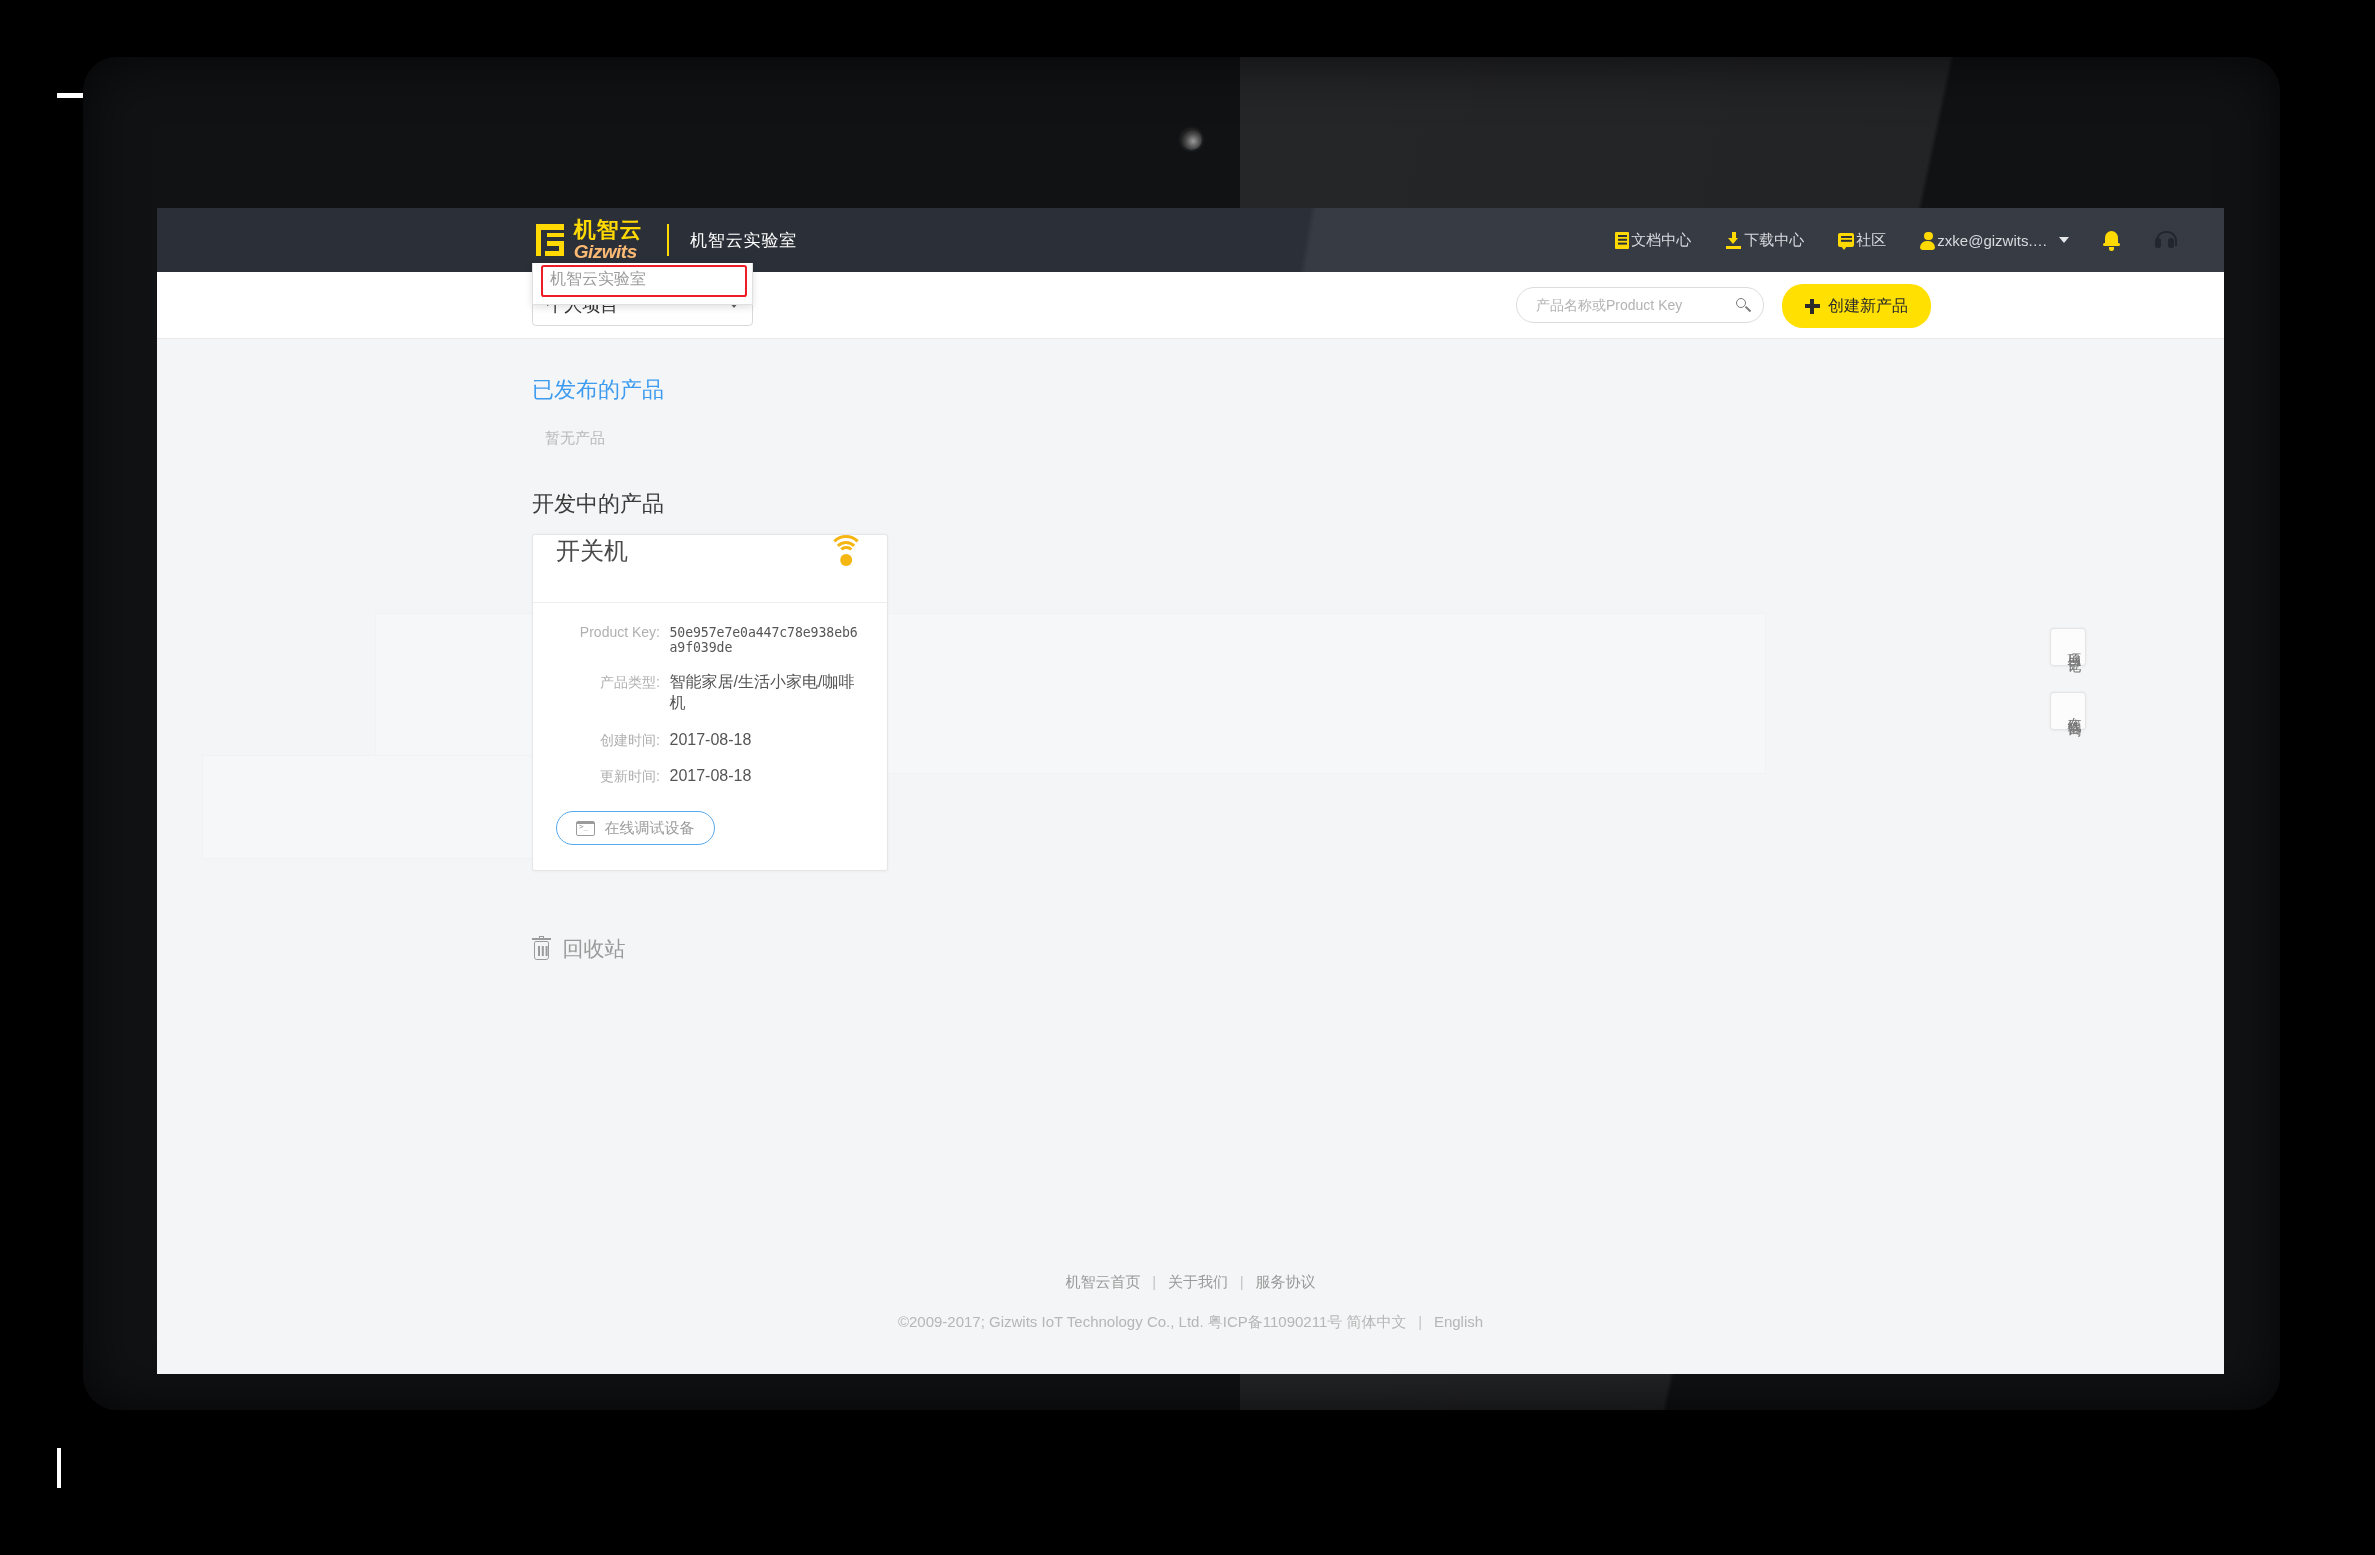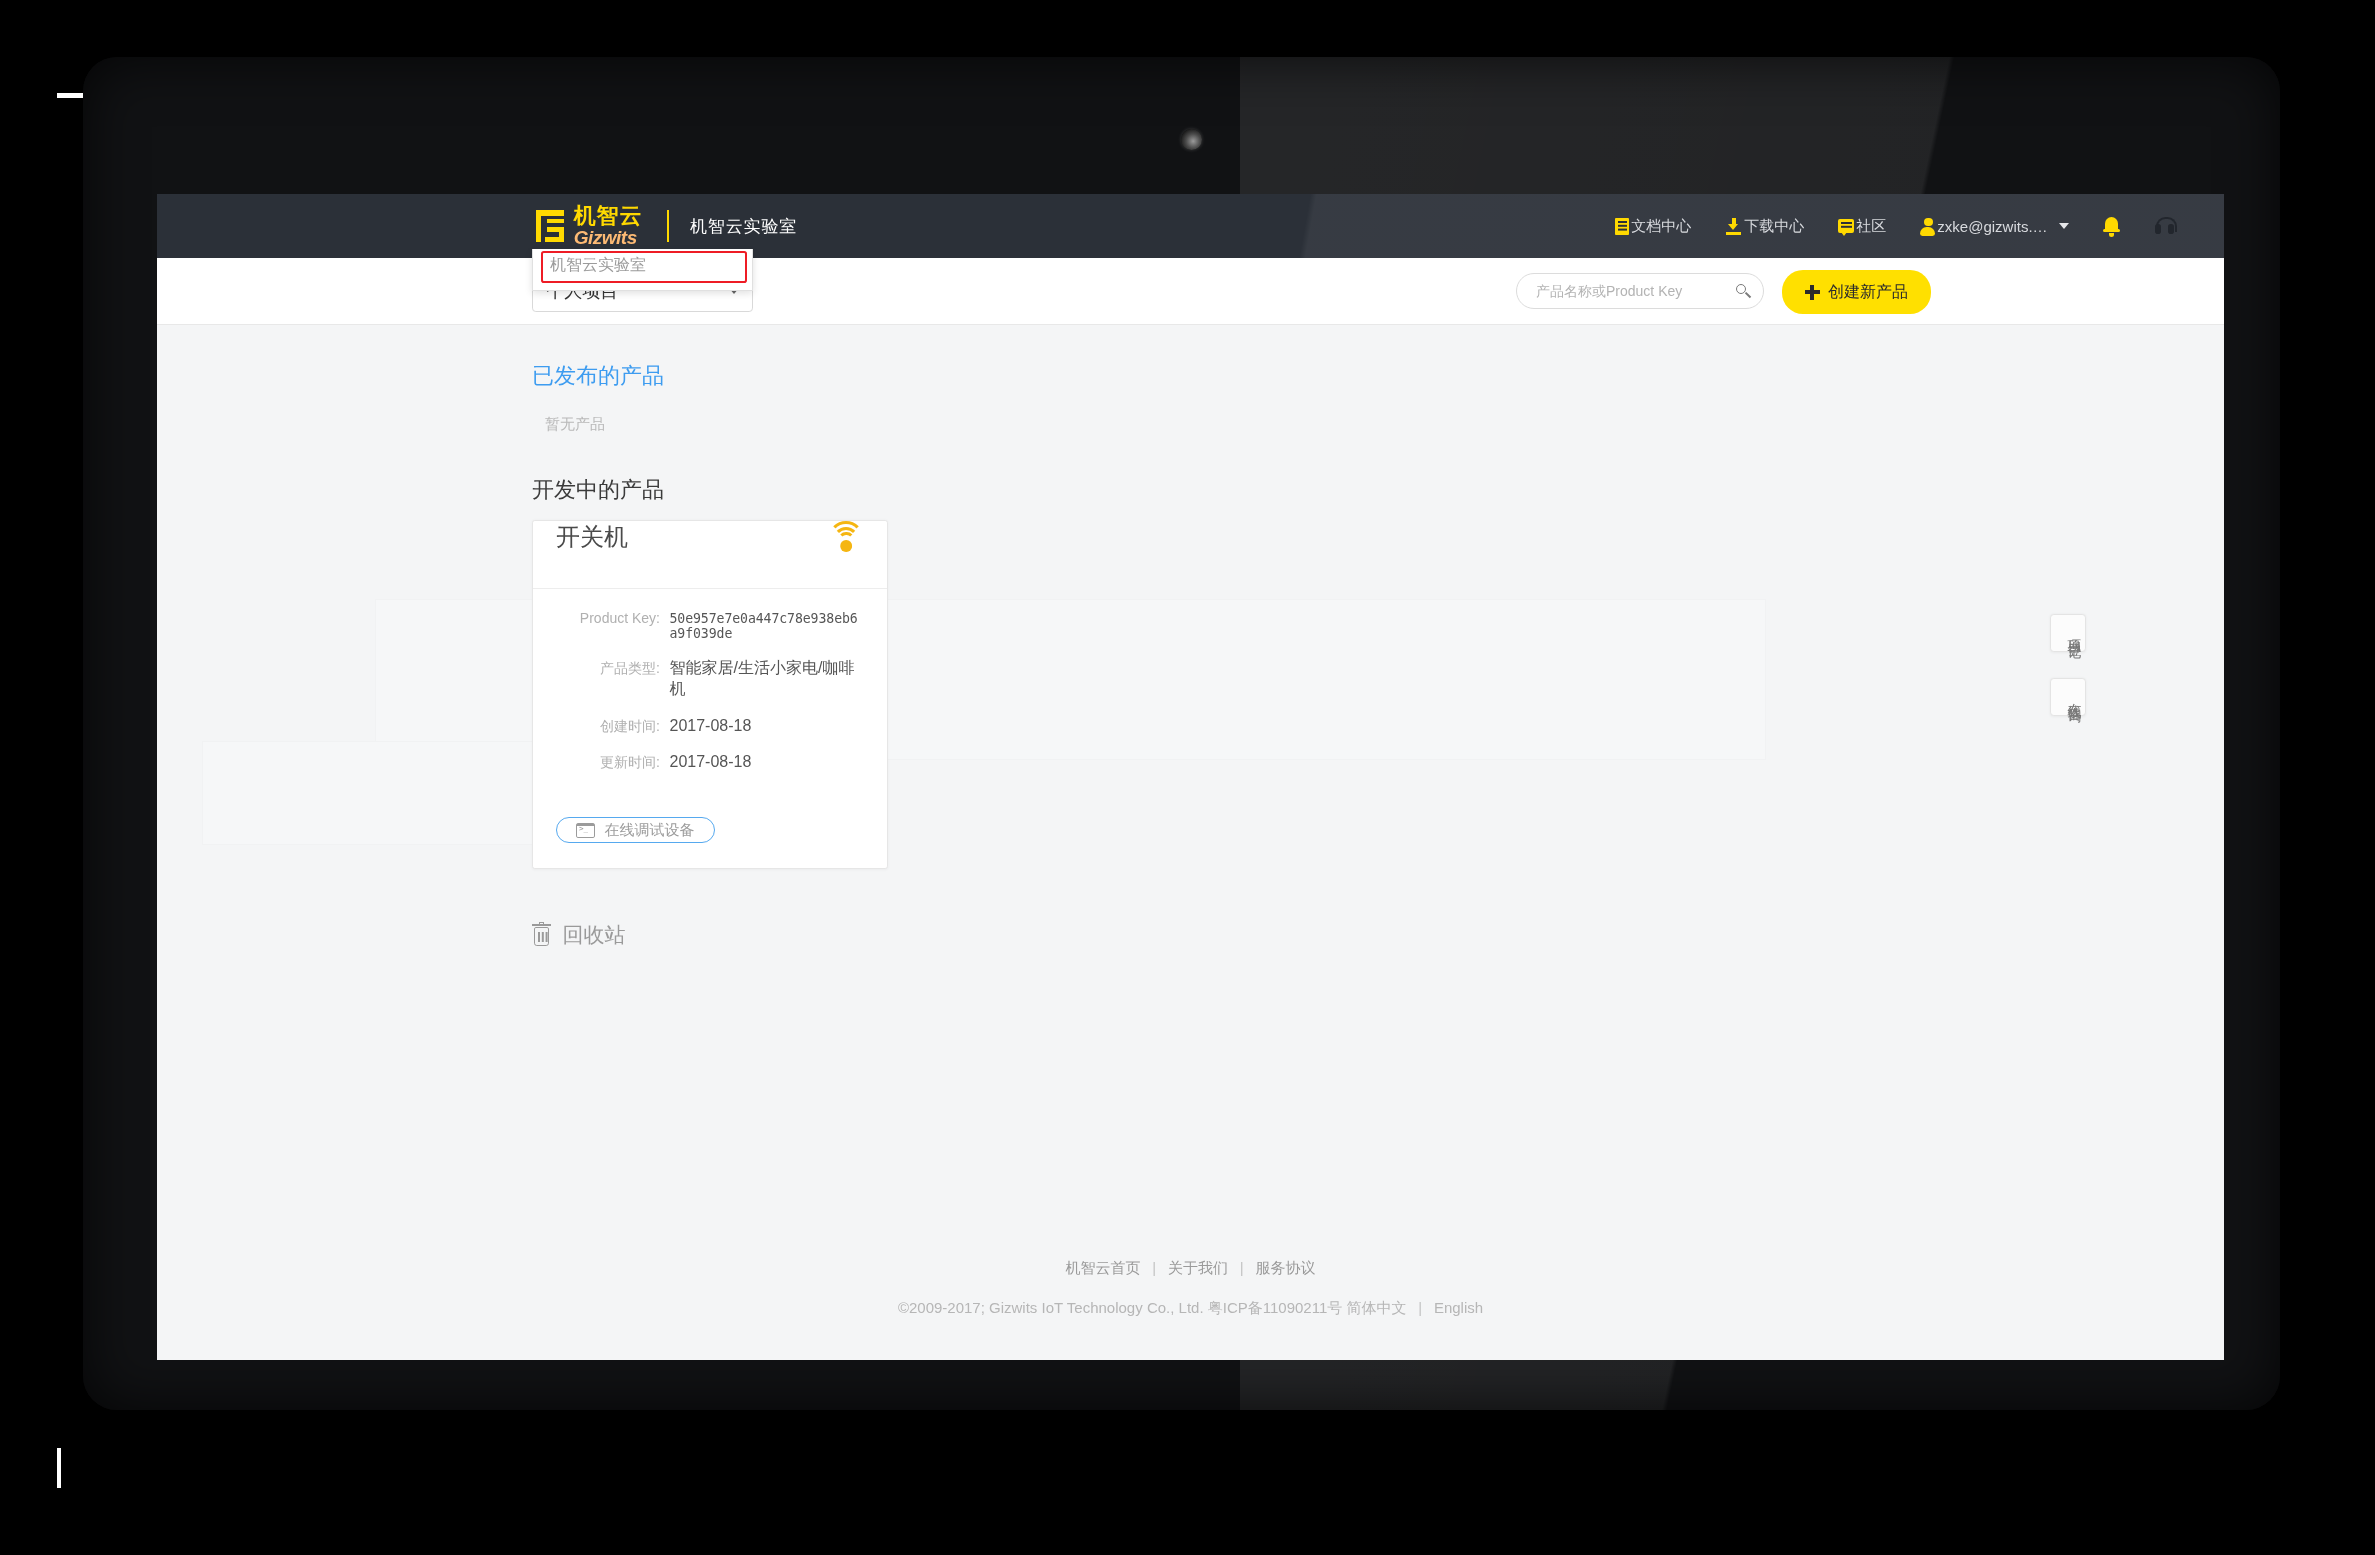"机智云" #screen { top: 194px -> 208px }
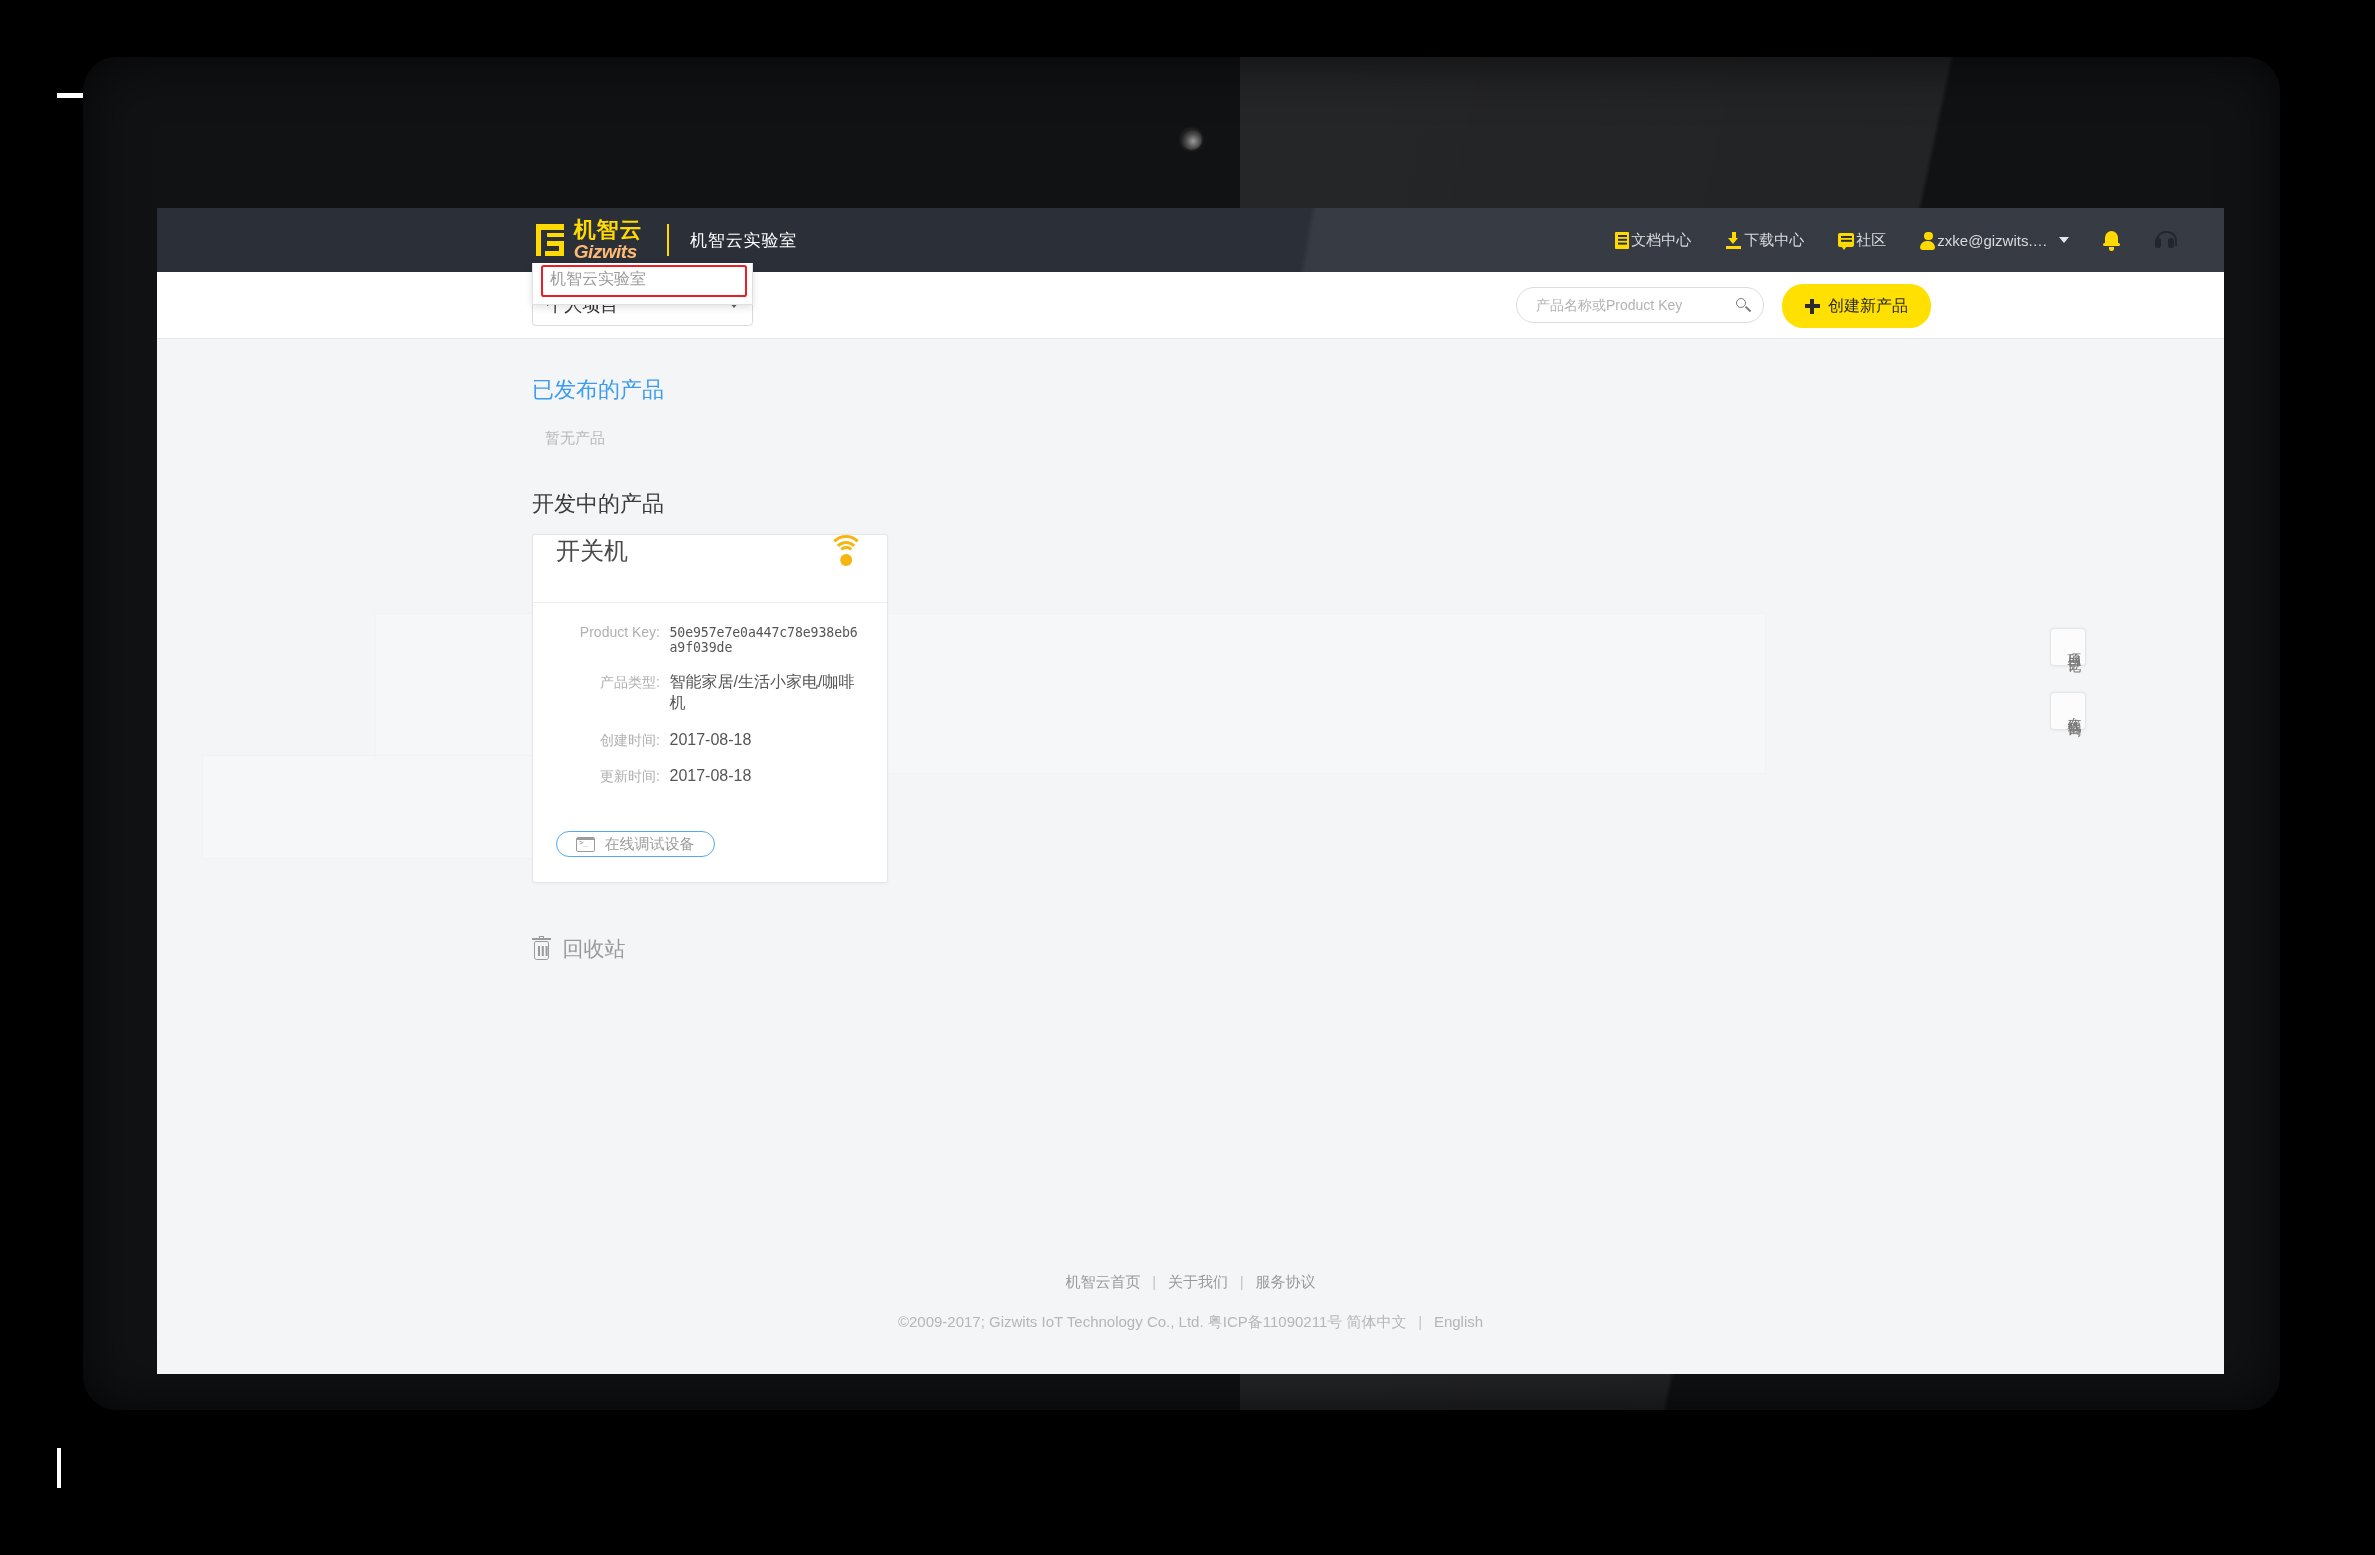"在线调试设备" .debug-btn { height: 26px -> 34px; margin-top: 28px -> 8px }
